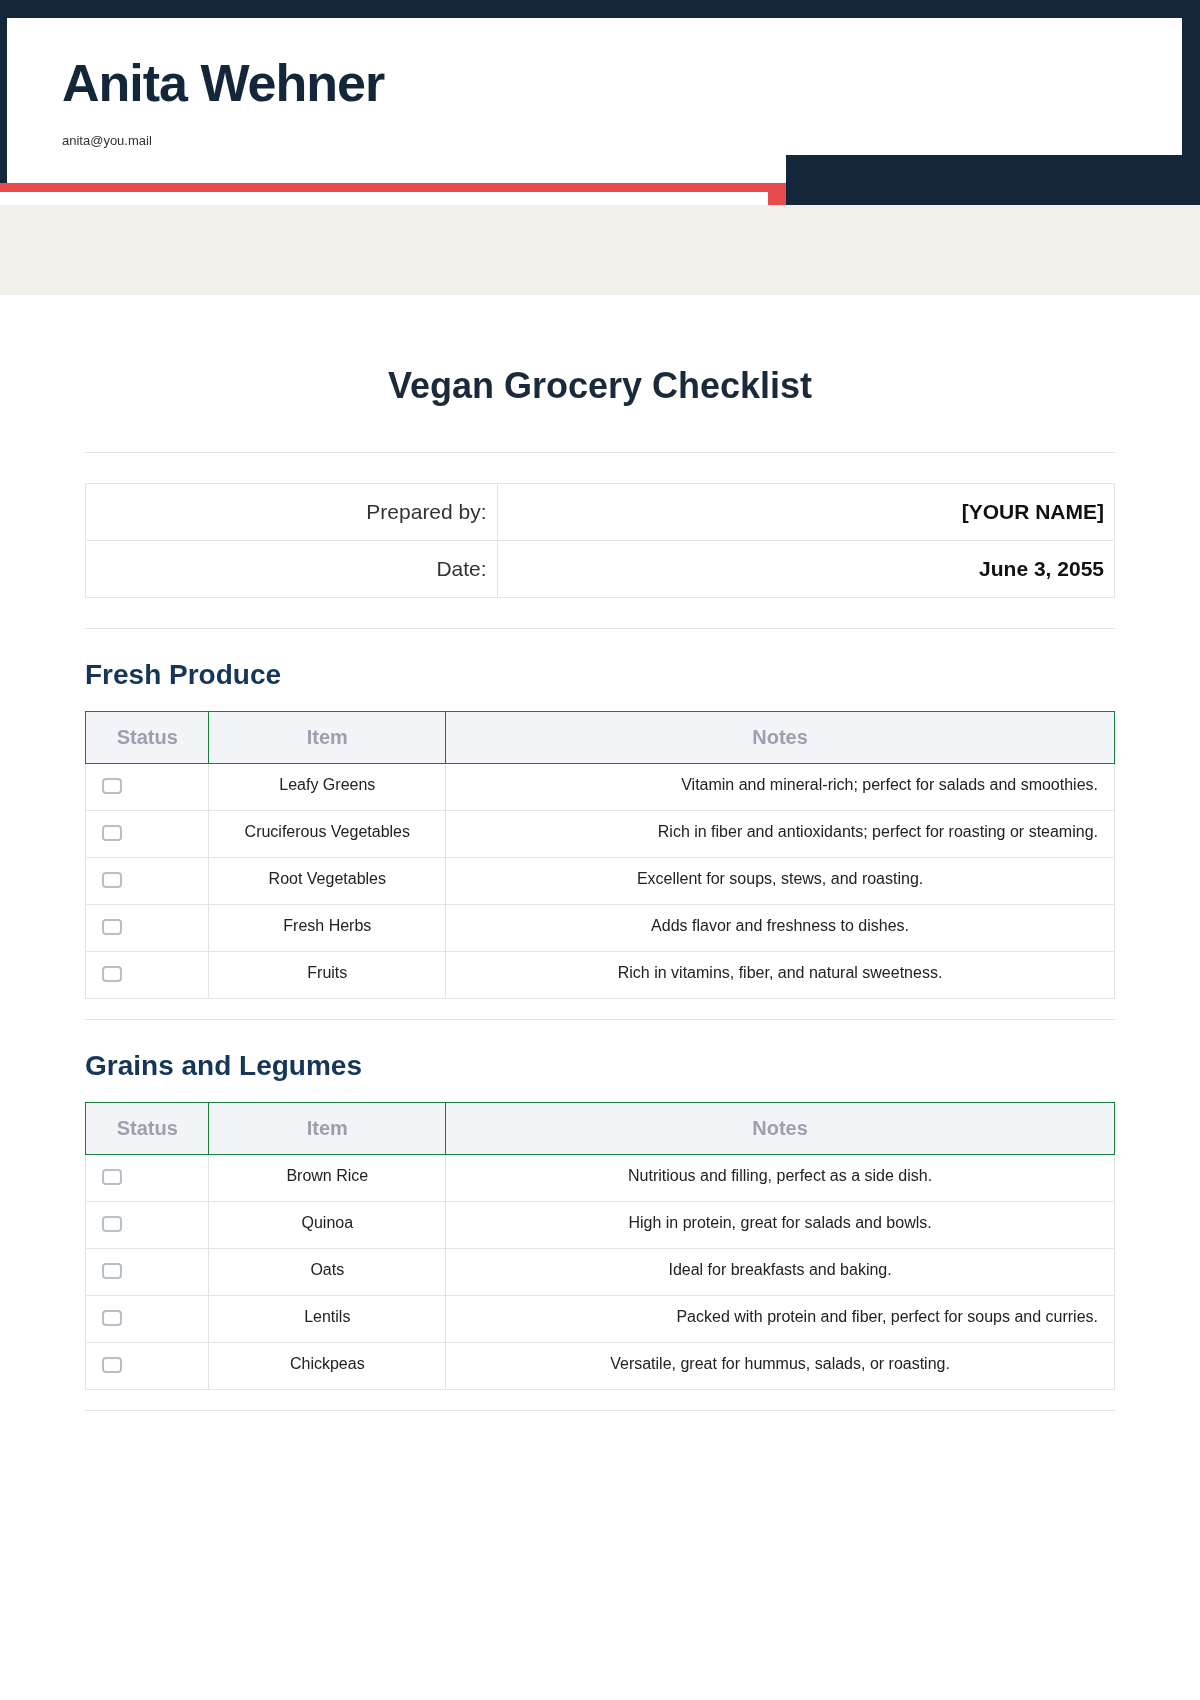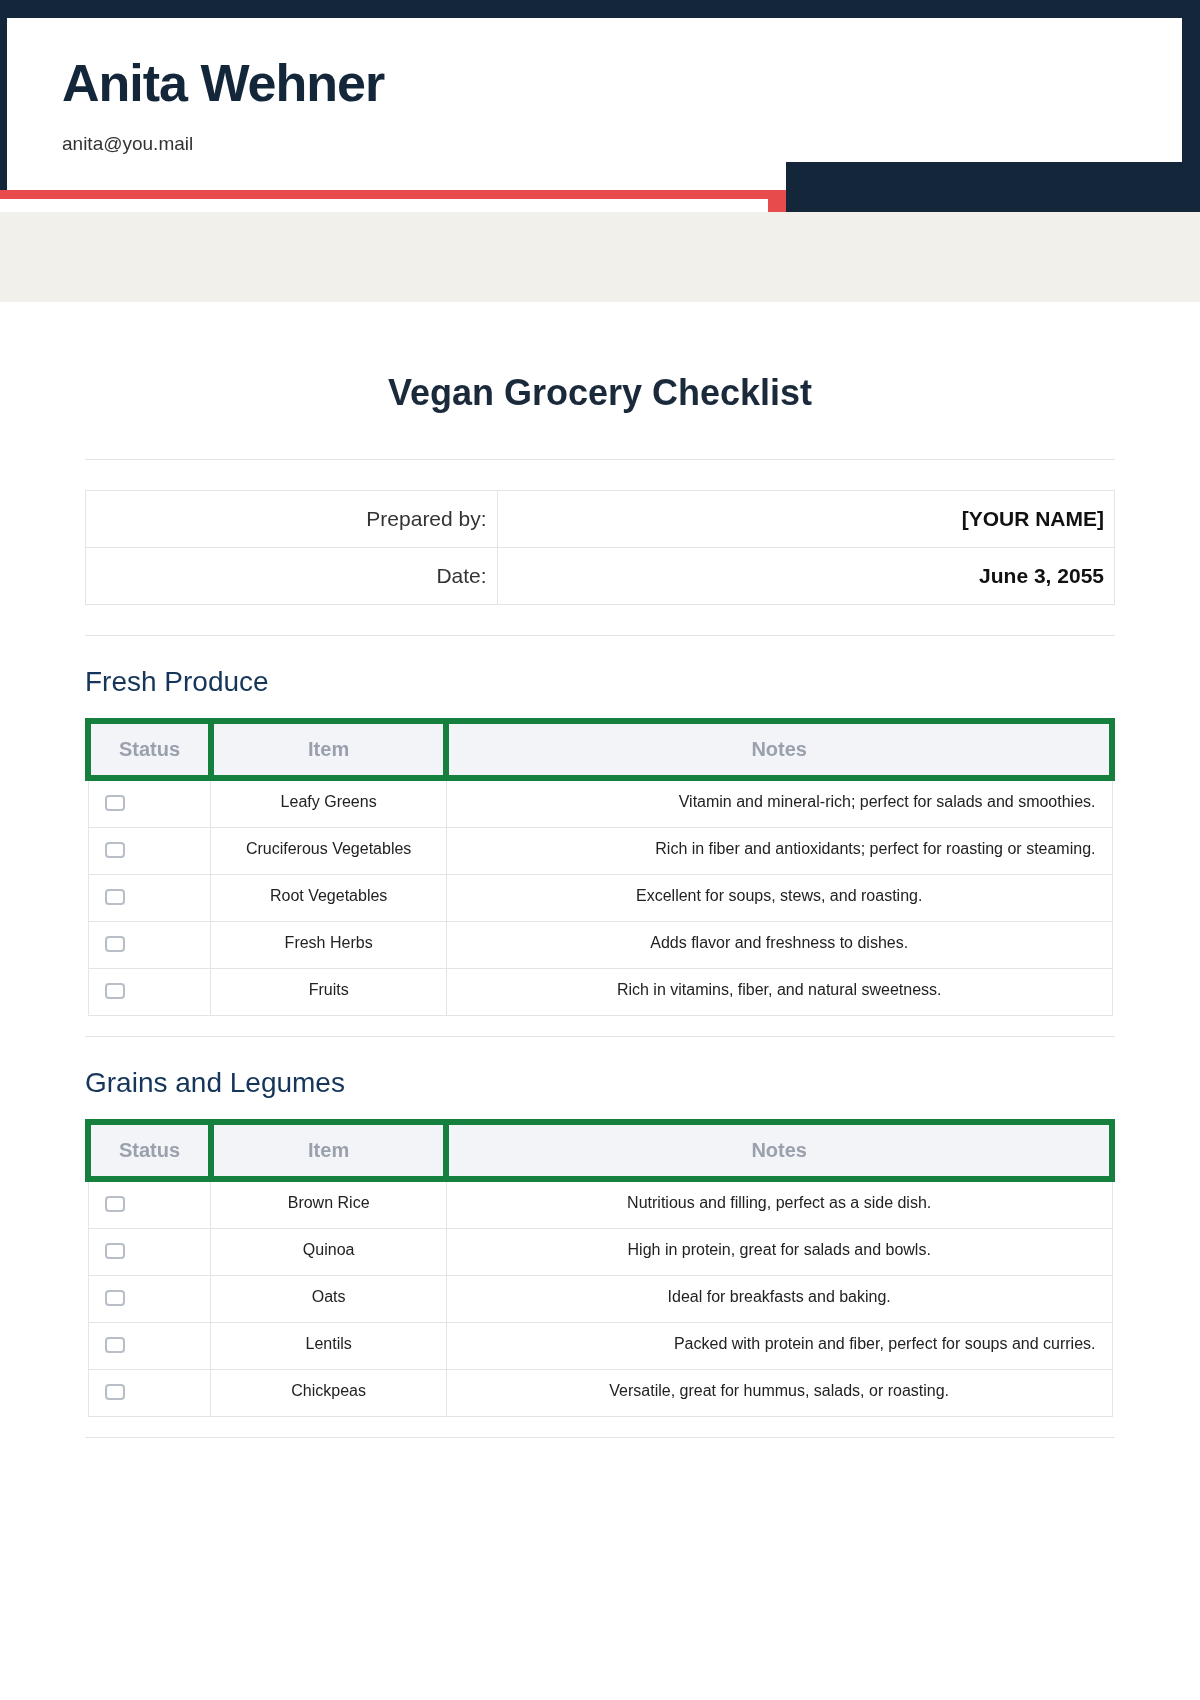"anita@you.mail" .email { font-size: 19px -> 13px }
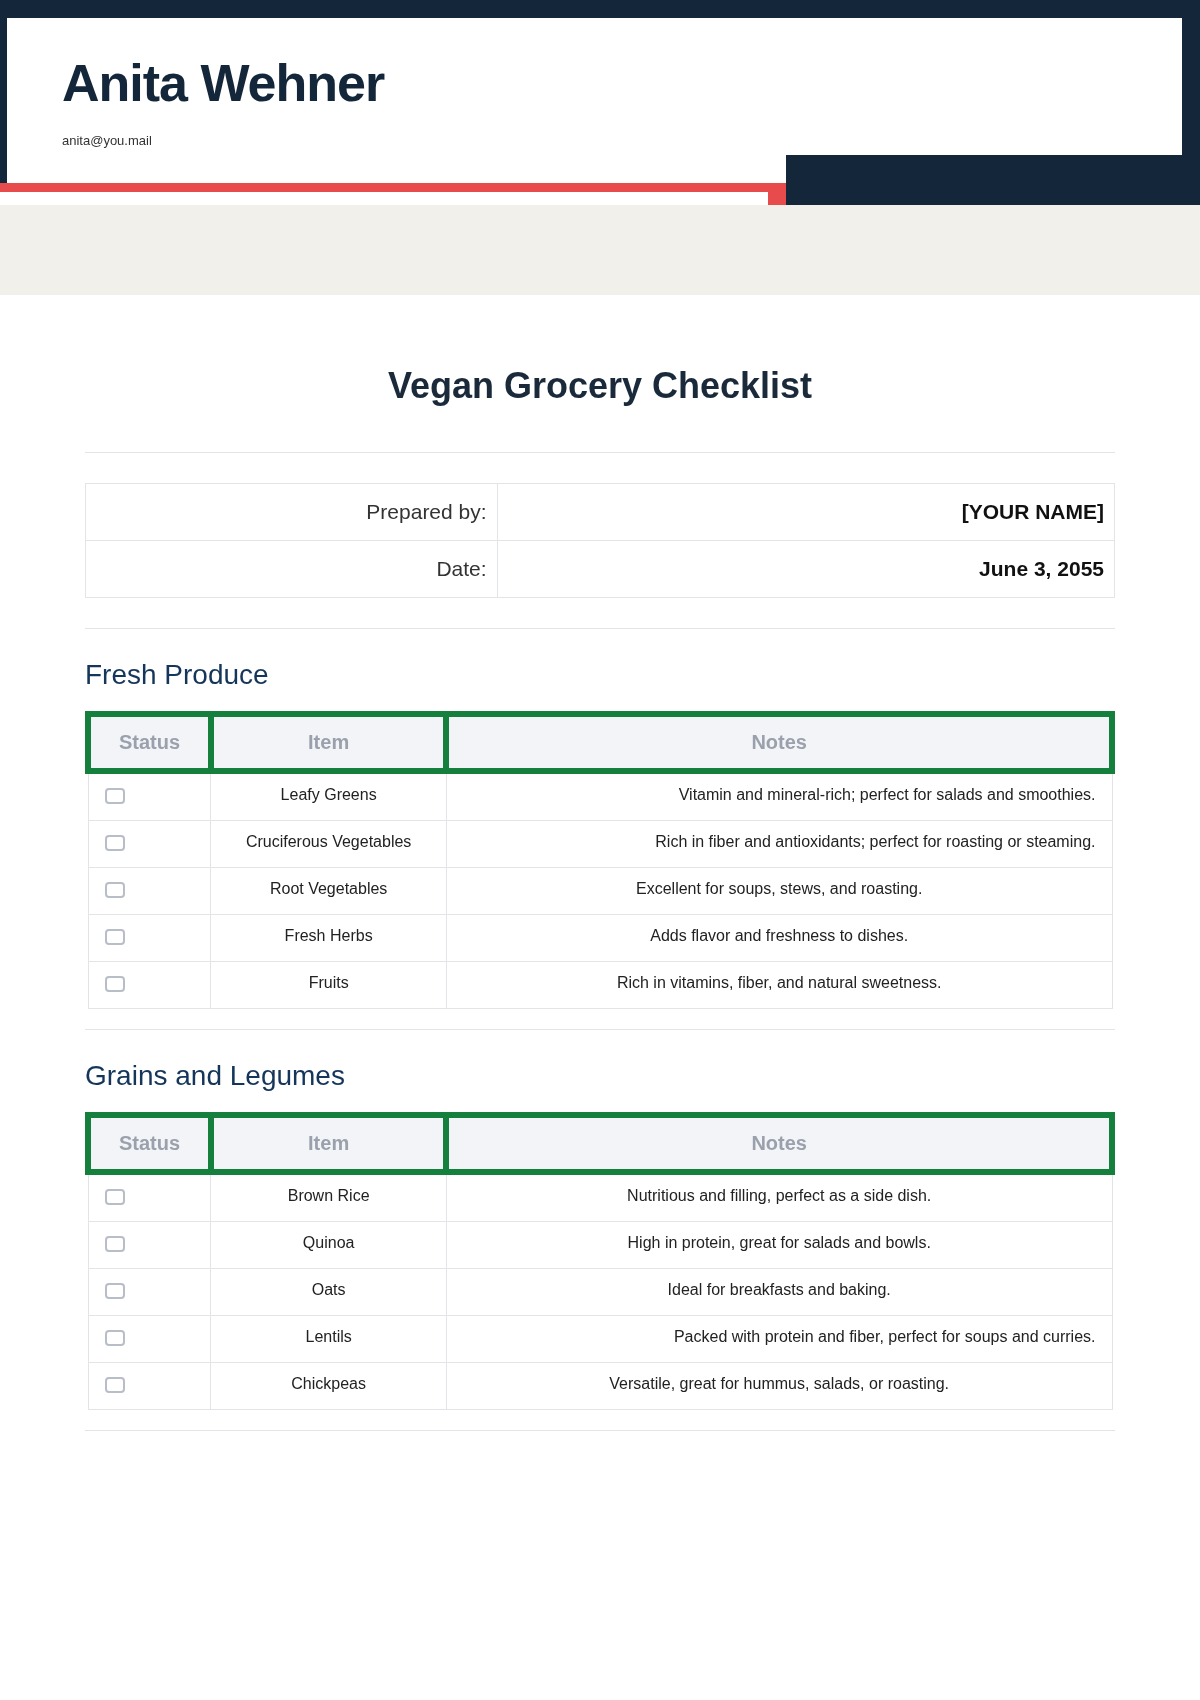"Fresh Produce" .section-title { font-weight: 400 -> 700 }
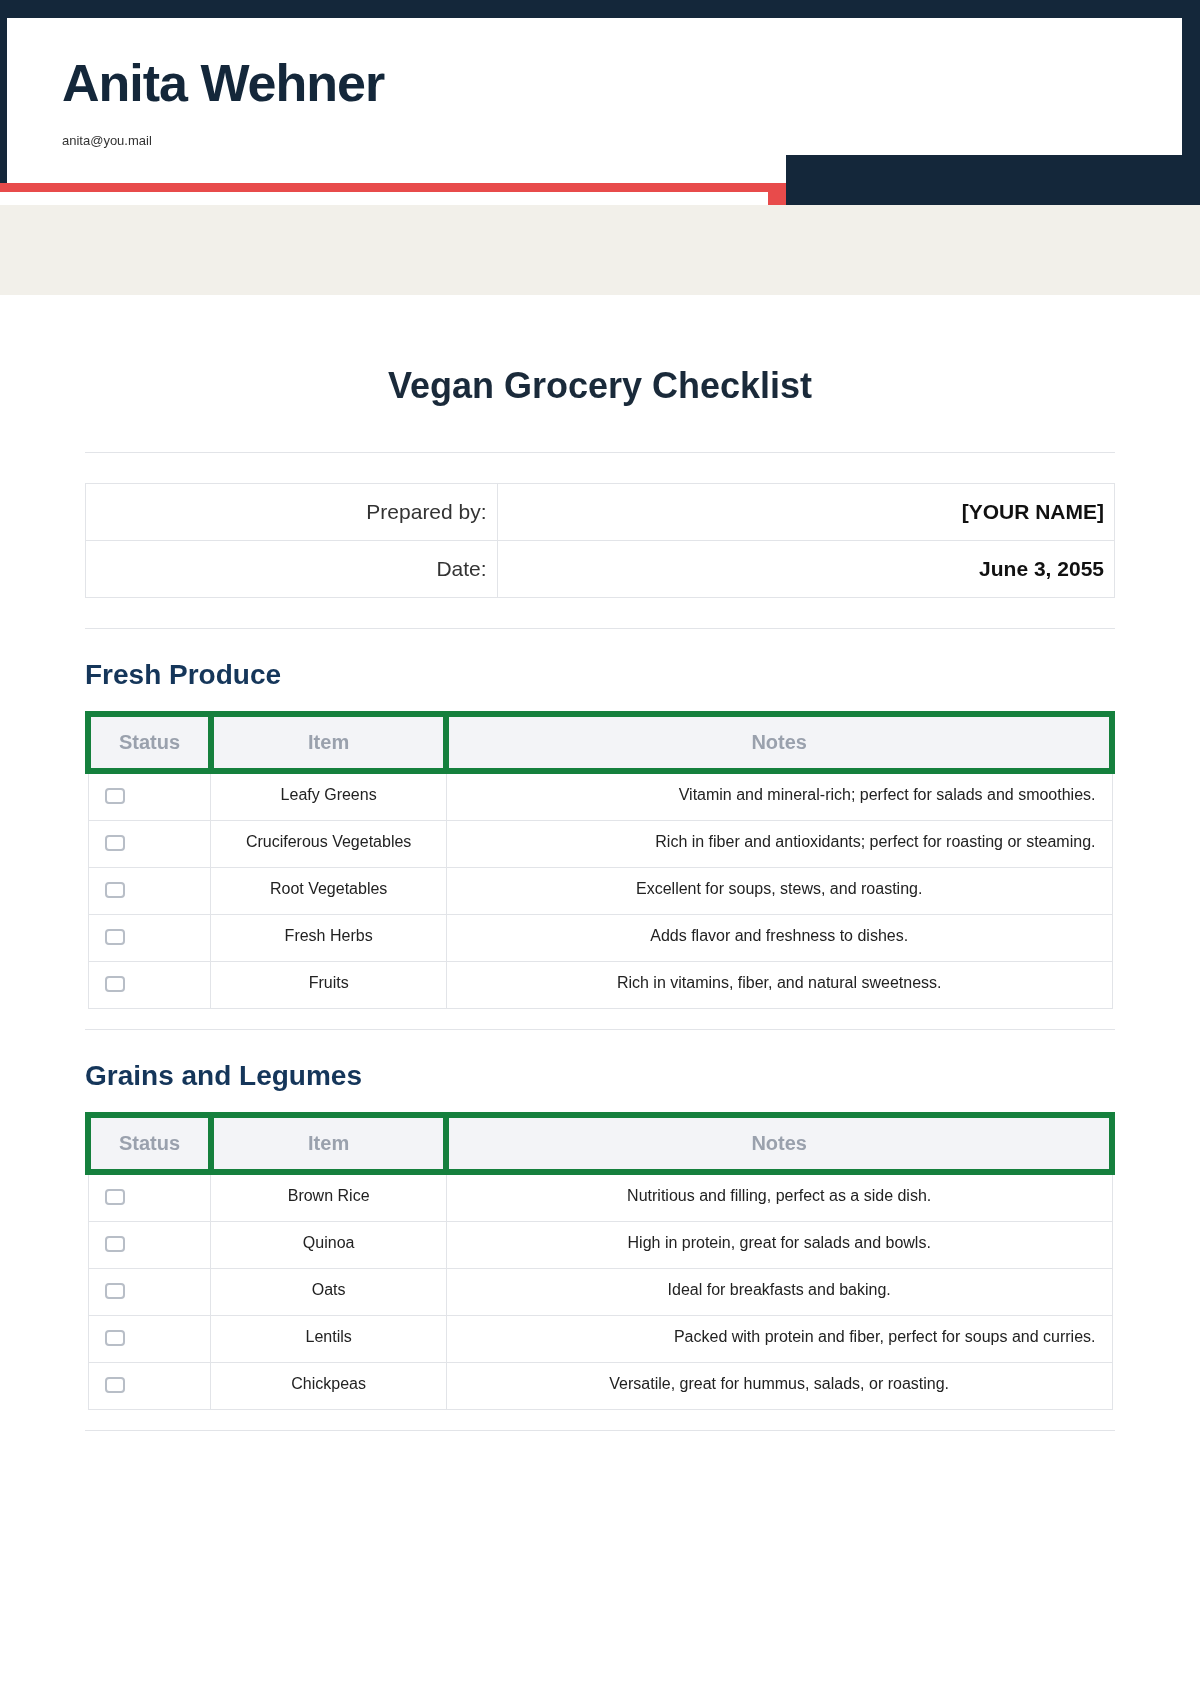"Status" .checklist-table th { border: 6px solid #15803d -> 1px solid #15803d }
